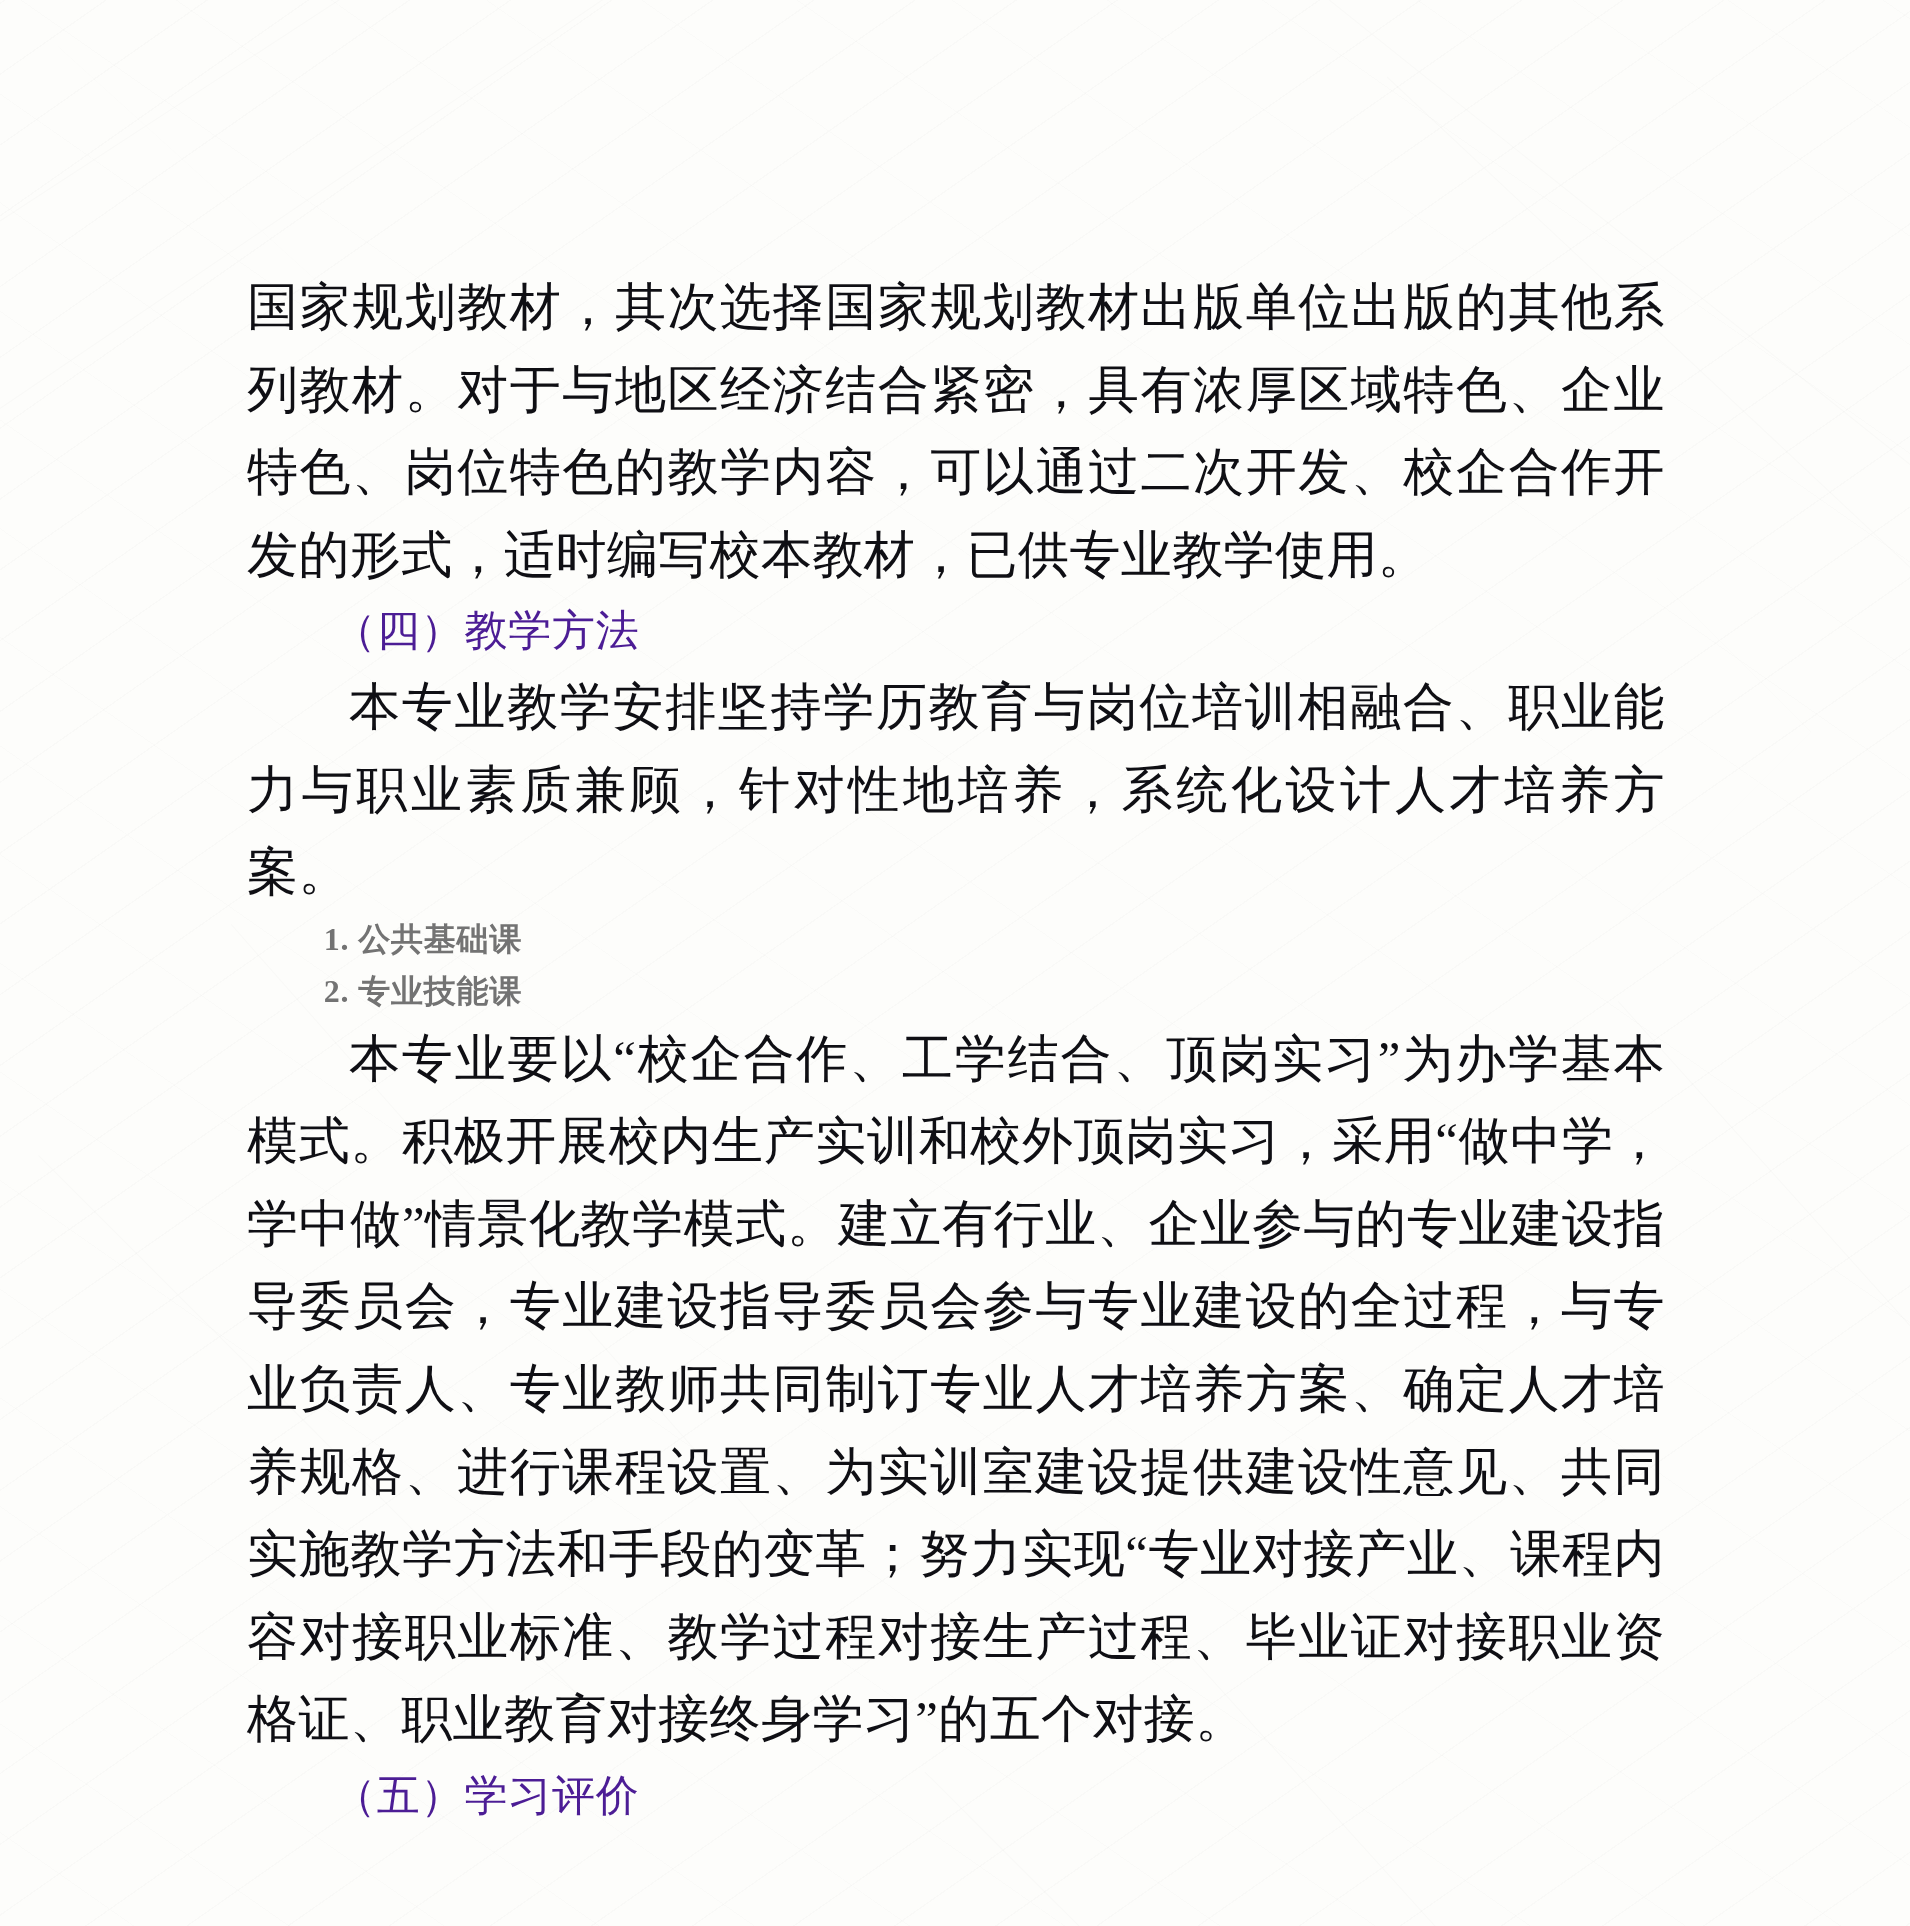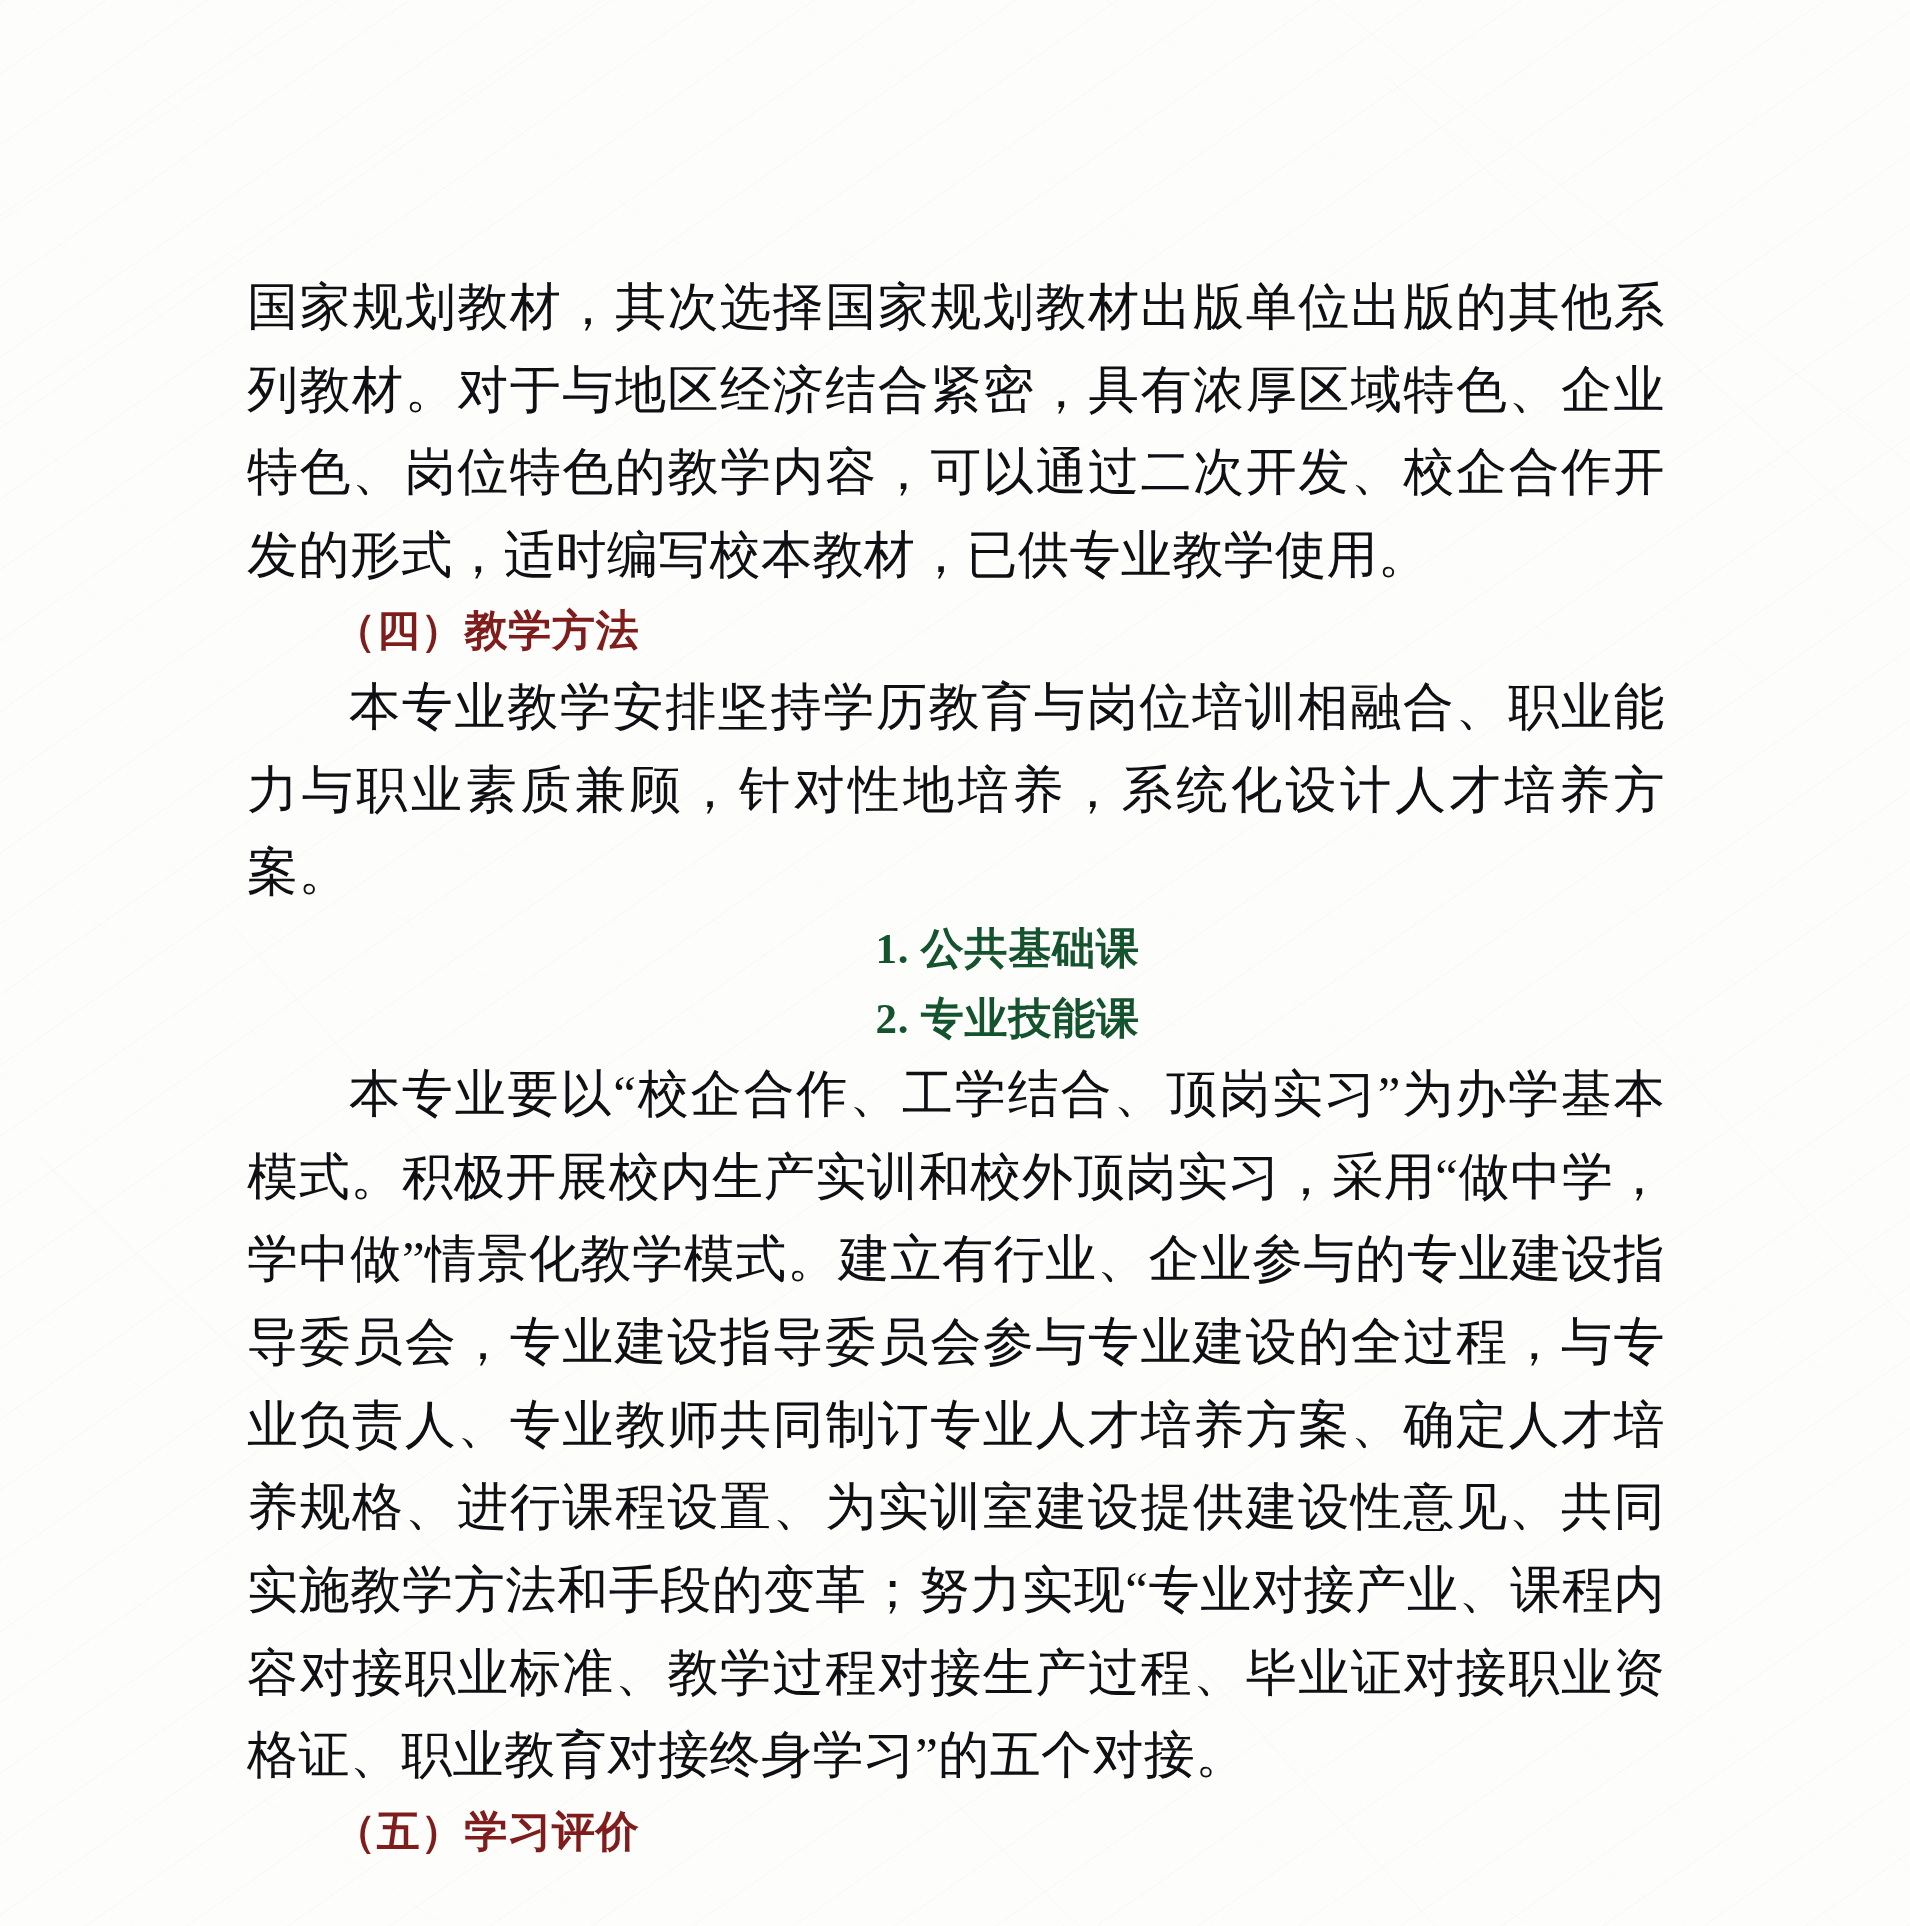"（四）教学方法" .heading { color: #7f1d1d -> #4c1d95; font-weight: bold -> normal }
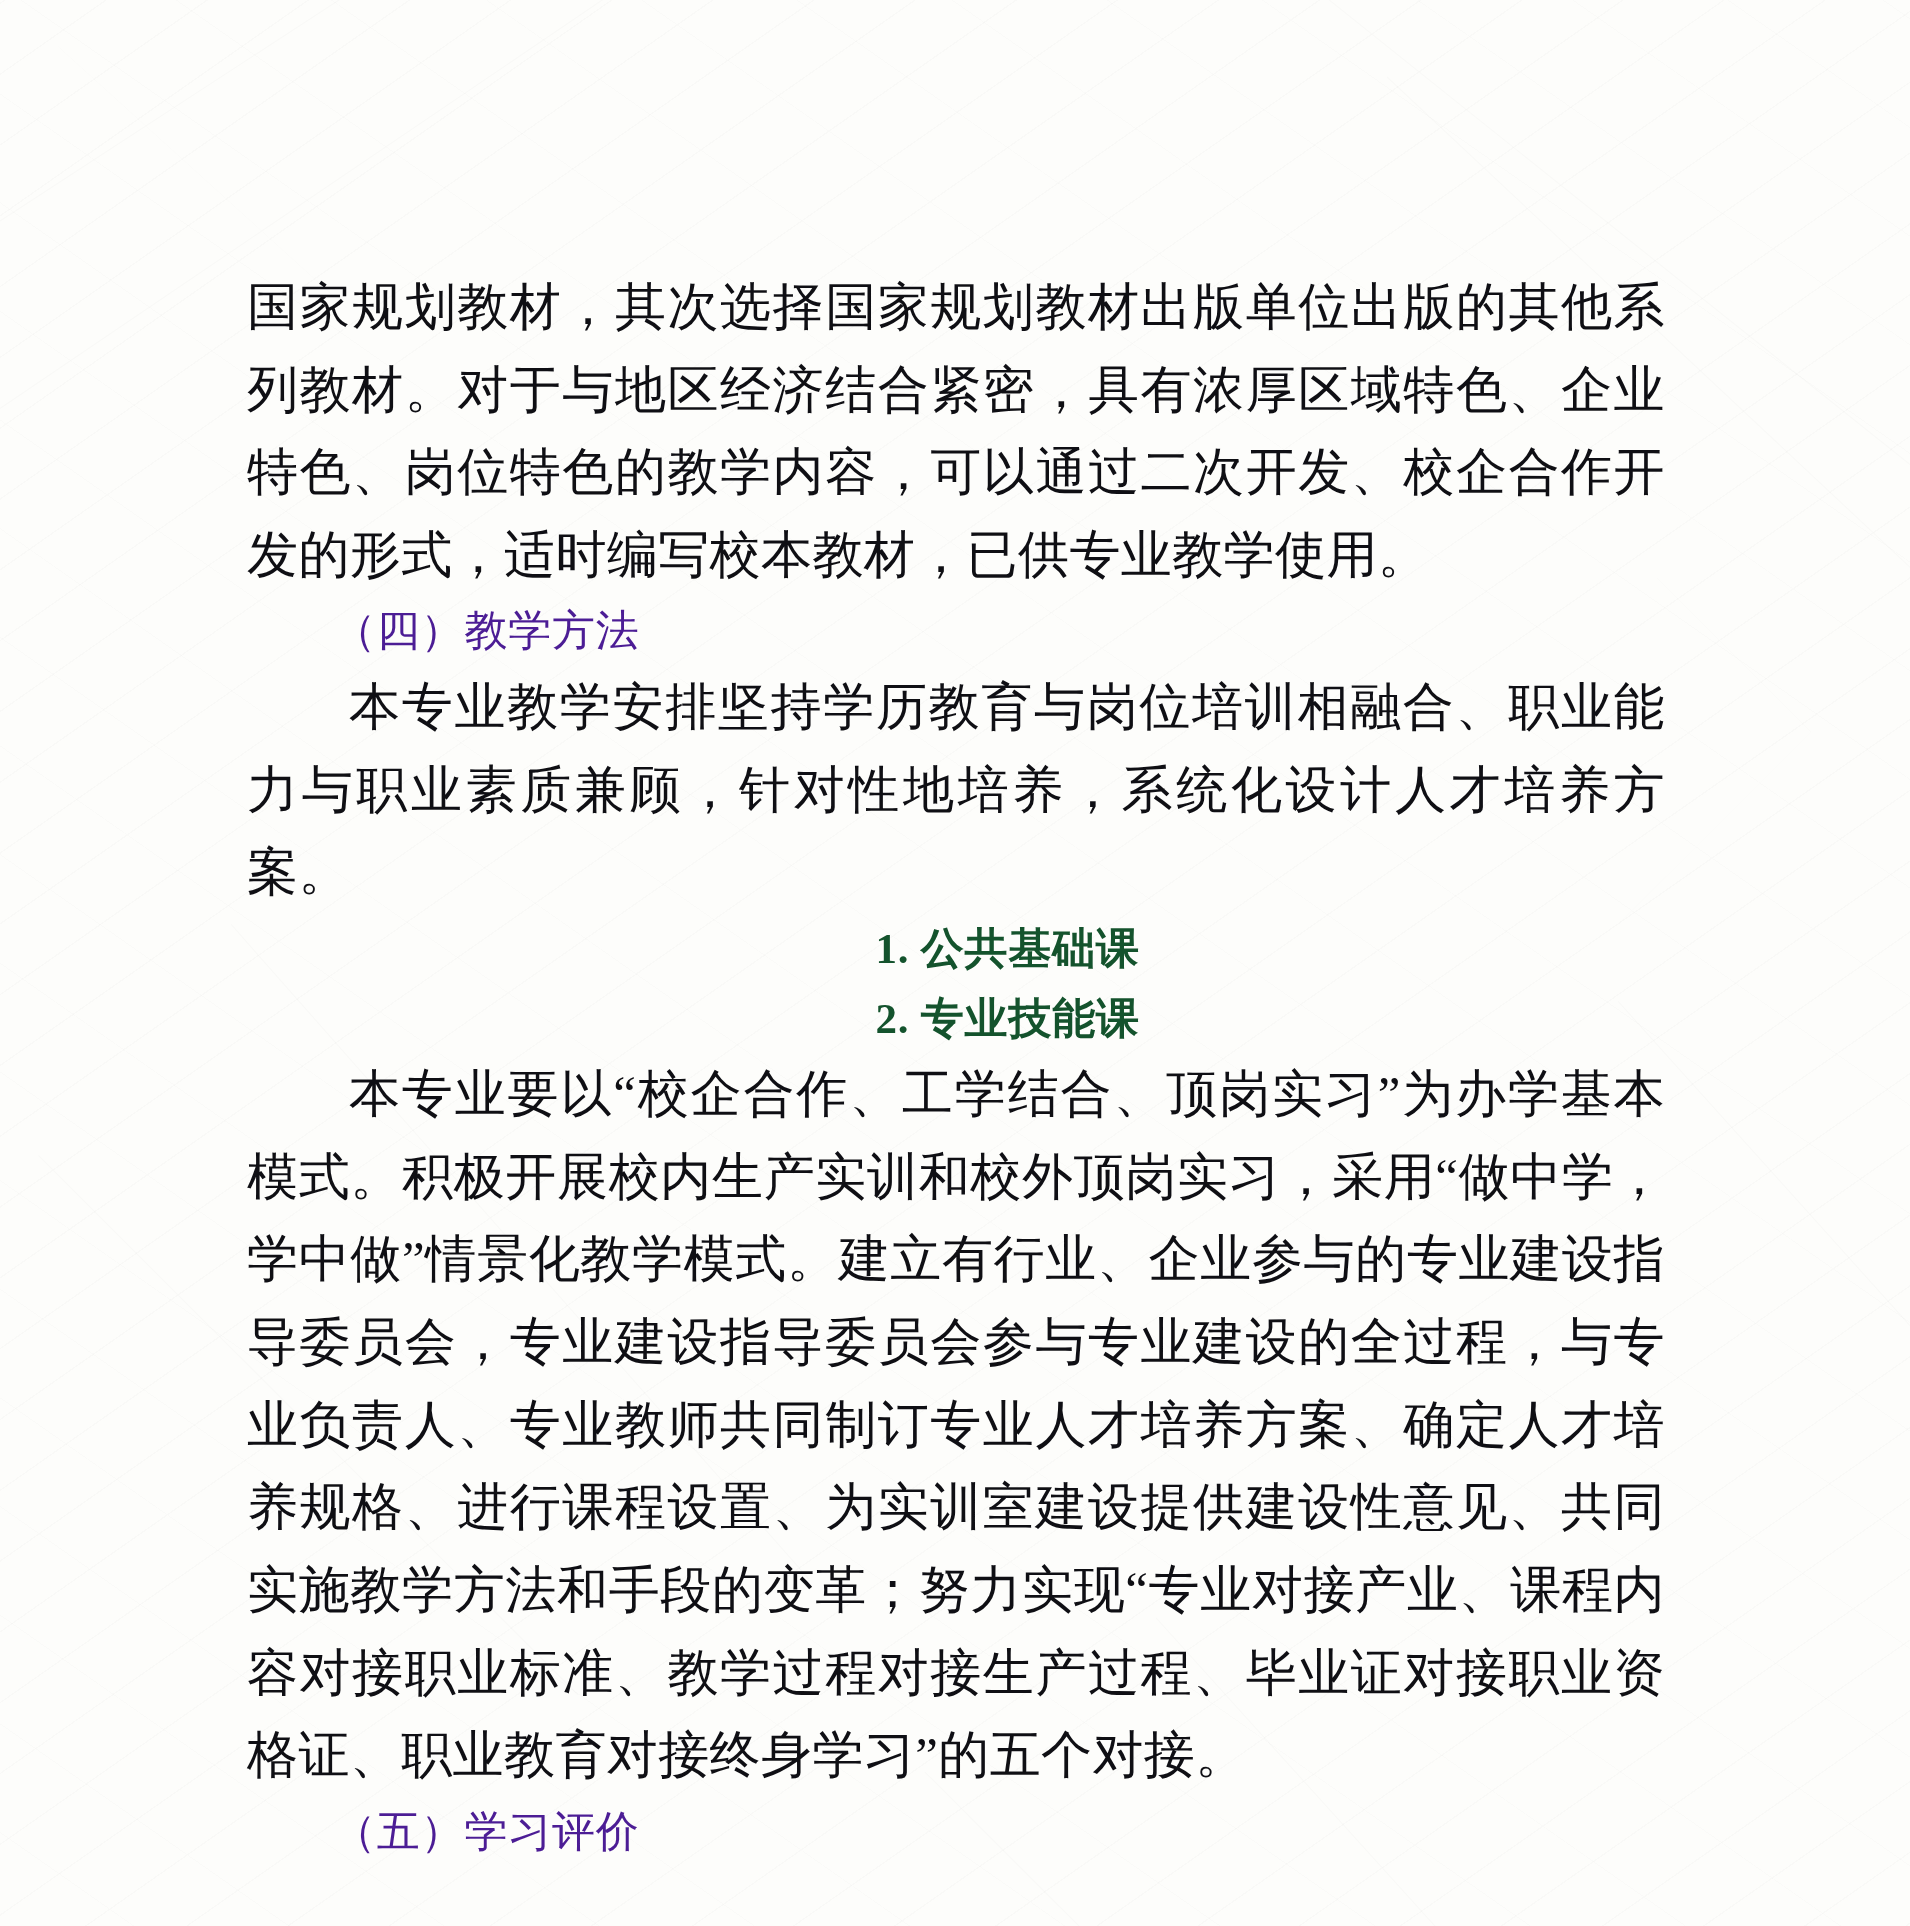"1. 公共基础课" .heading-sub { color: #14532d -> #737373; font-size: 43px -> 32px; text-align: center -> none }
